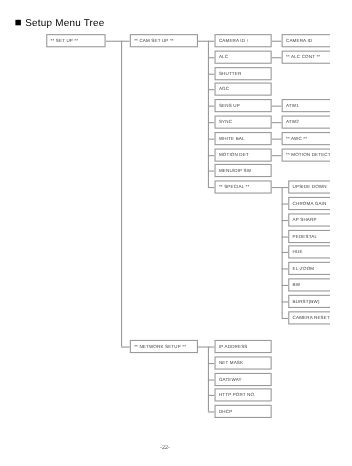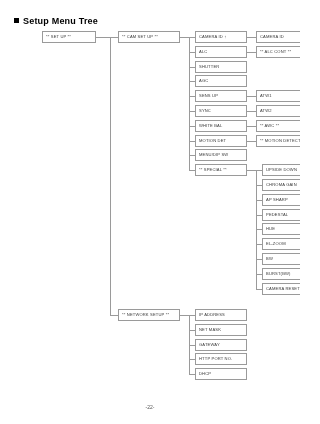"Setup Menu Tree" #heading { font-weight: bold -> normal }
